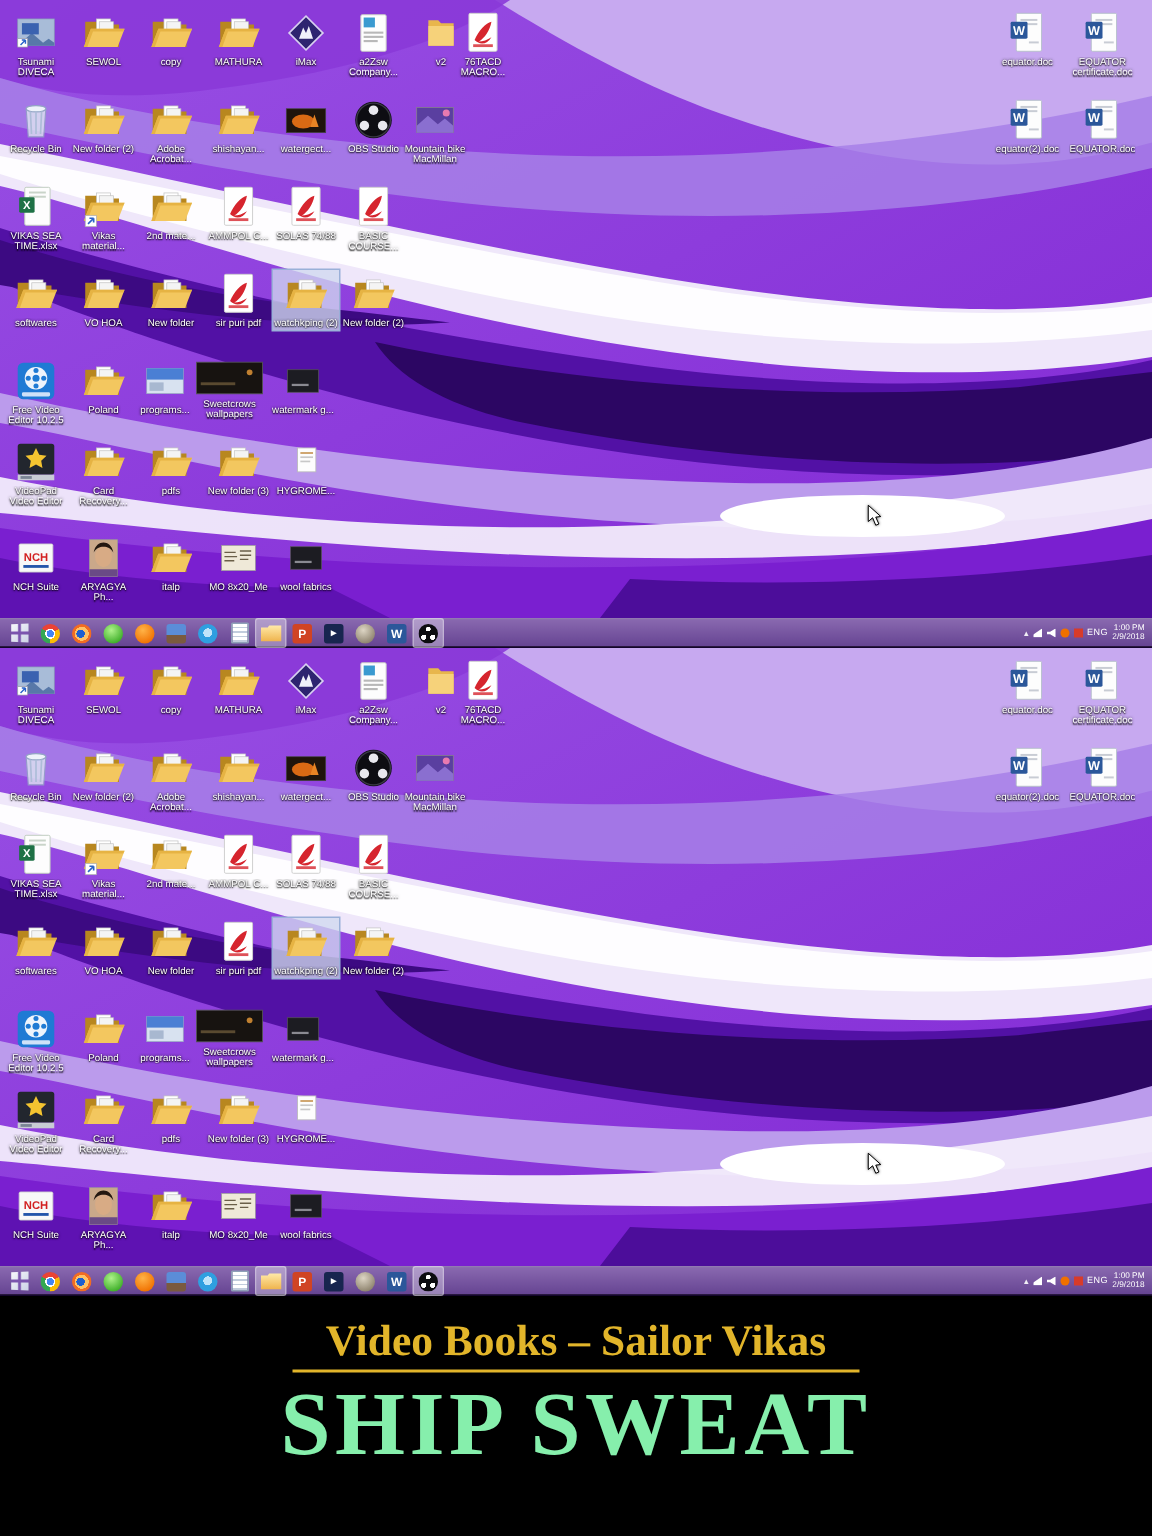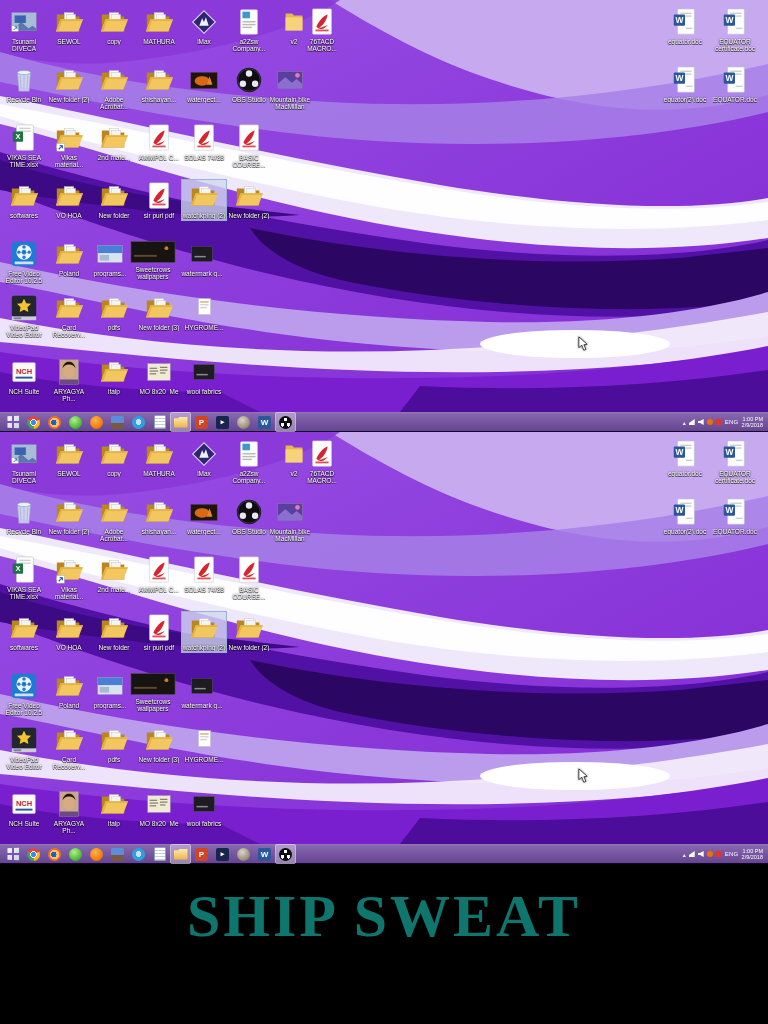"Video Books – Sailor Vikas" div { html: none -> <div><span>Video Books – Sailor Vikas</span></div> }
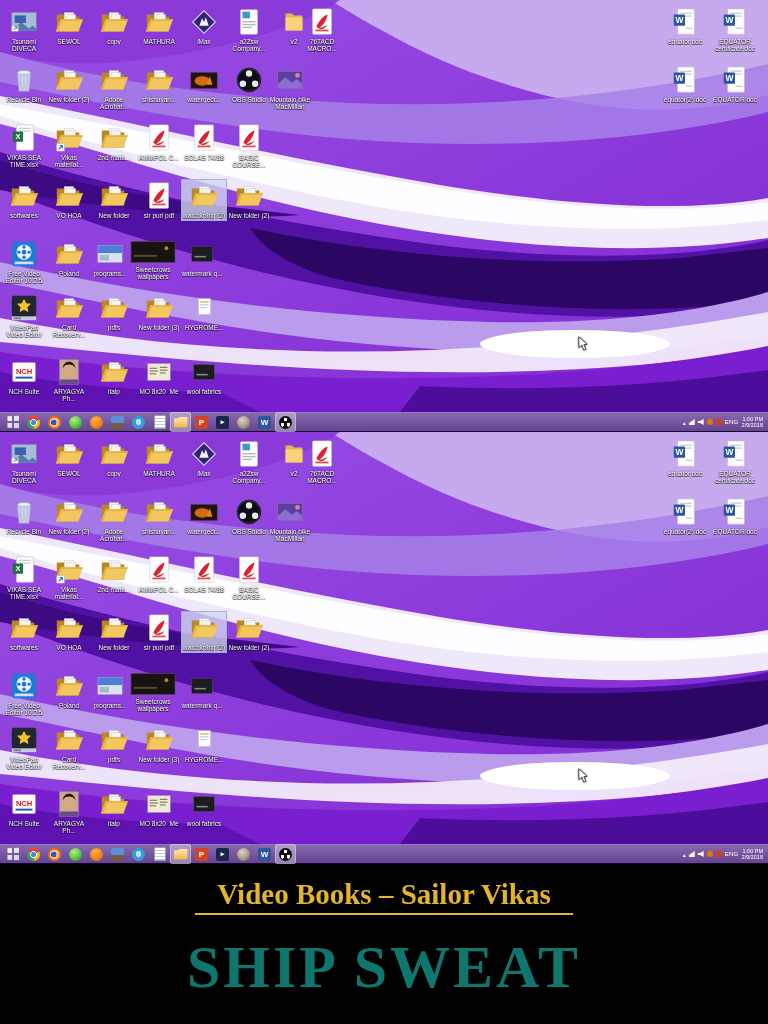"SHIP SWEAT" .bigtitle { color: #0f766e -> #86efac; margin-top: 18px -> none }
